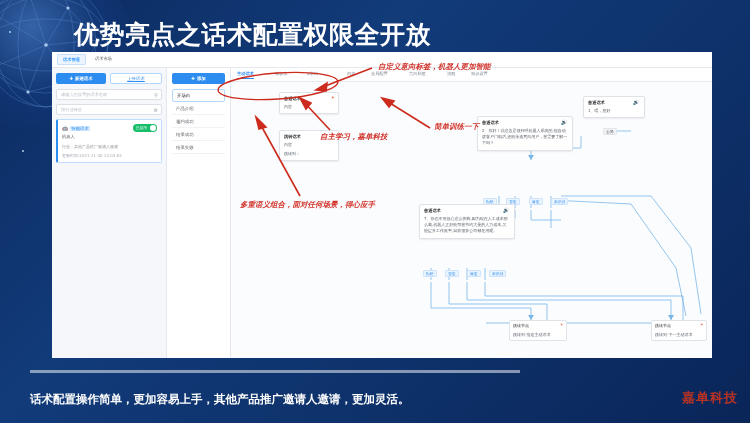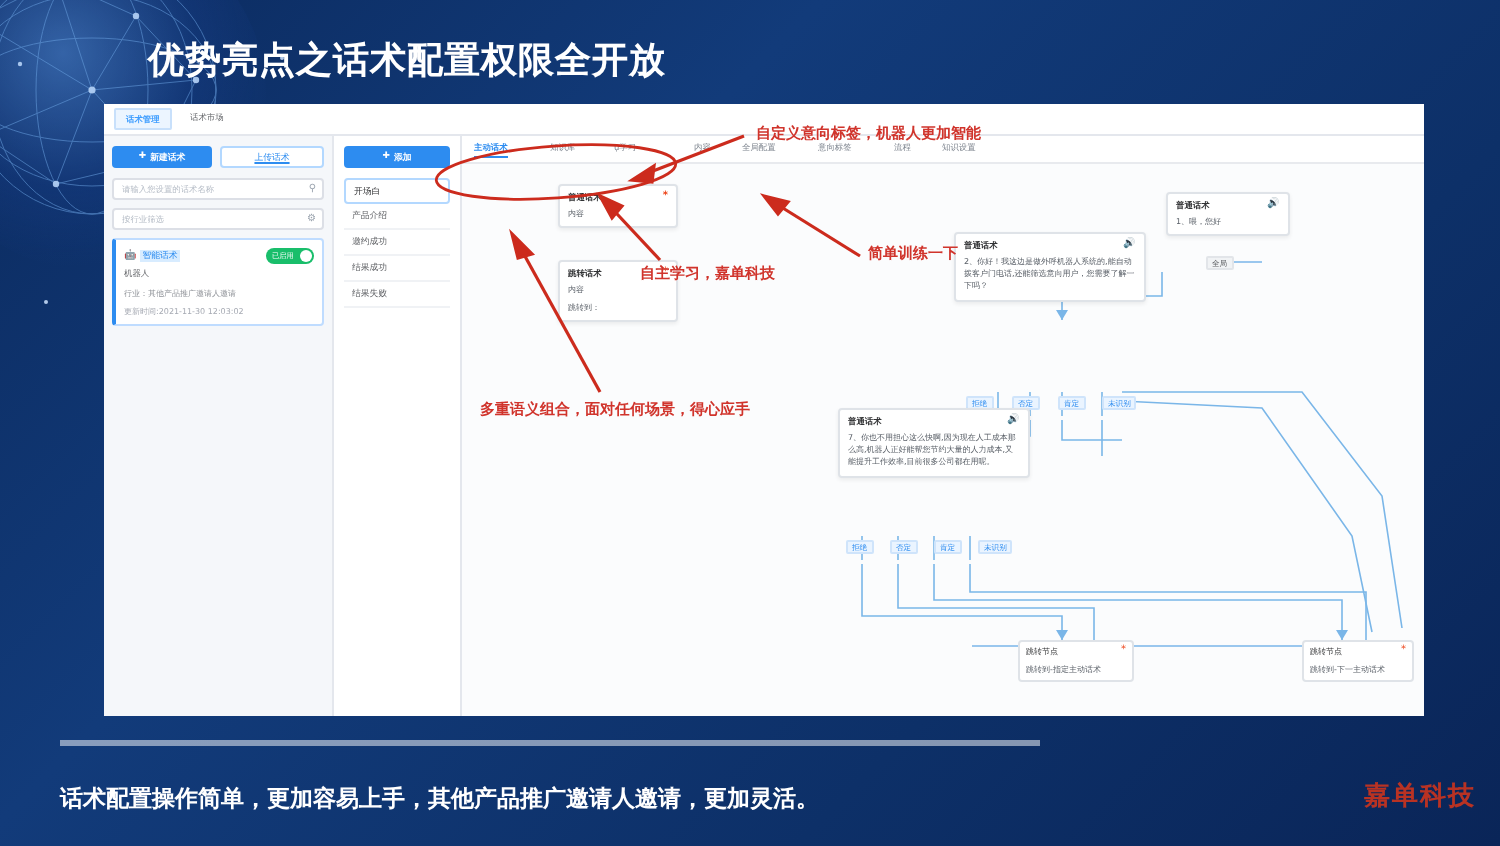"优势亮点之话术配置权限全开放" .slide-title { font-size: 18px -> 25px }
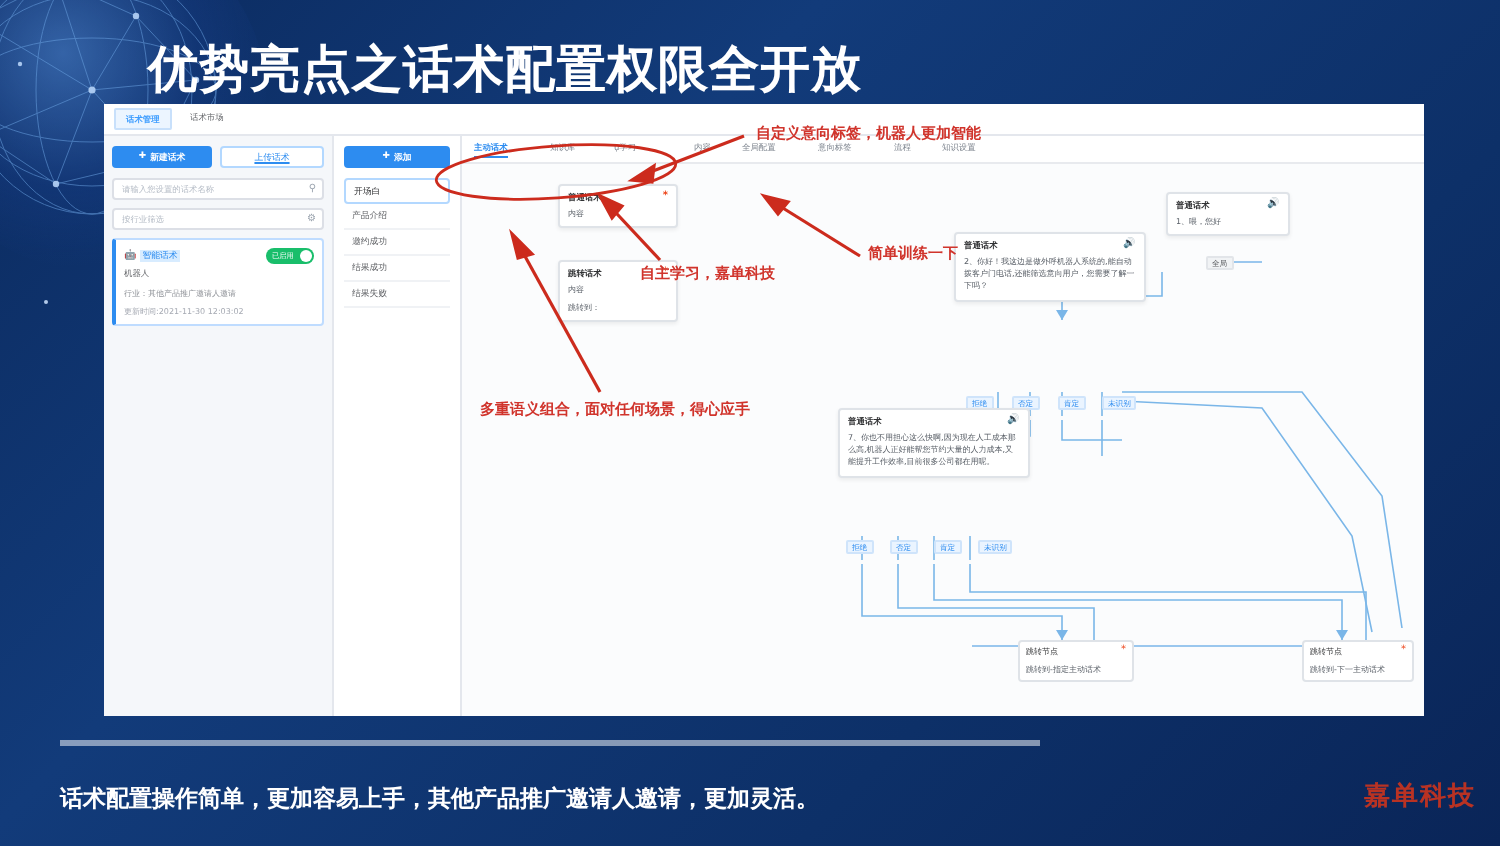"自定义意向标签，机器人更加智能" .atext { font-style: none -> italic }
